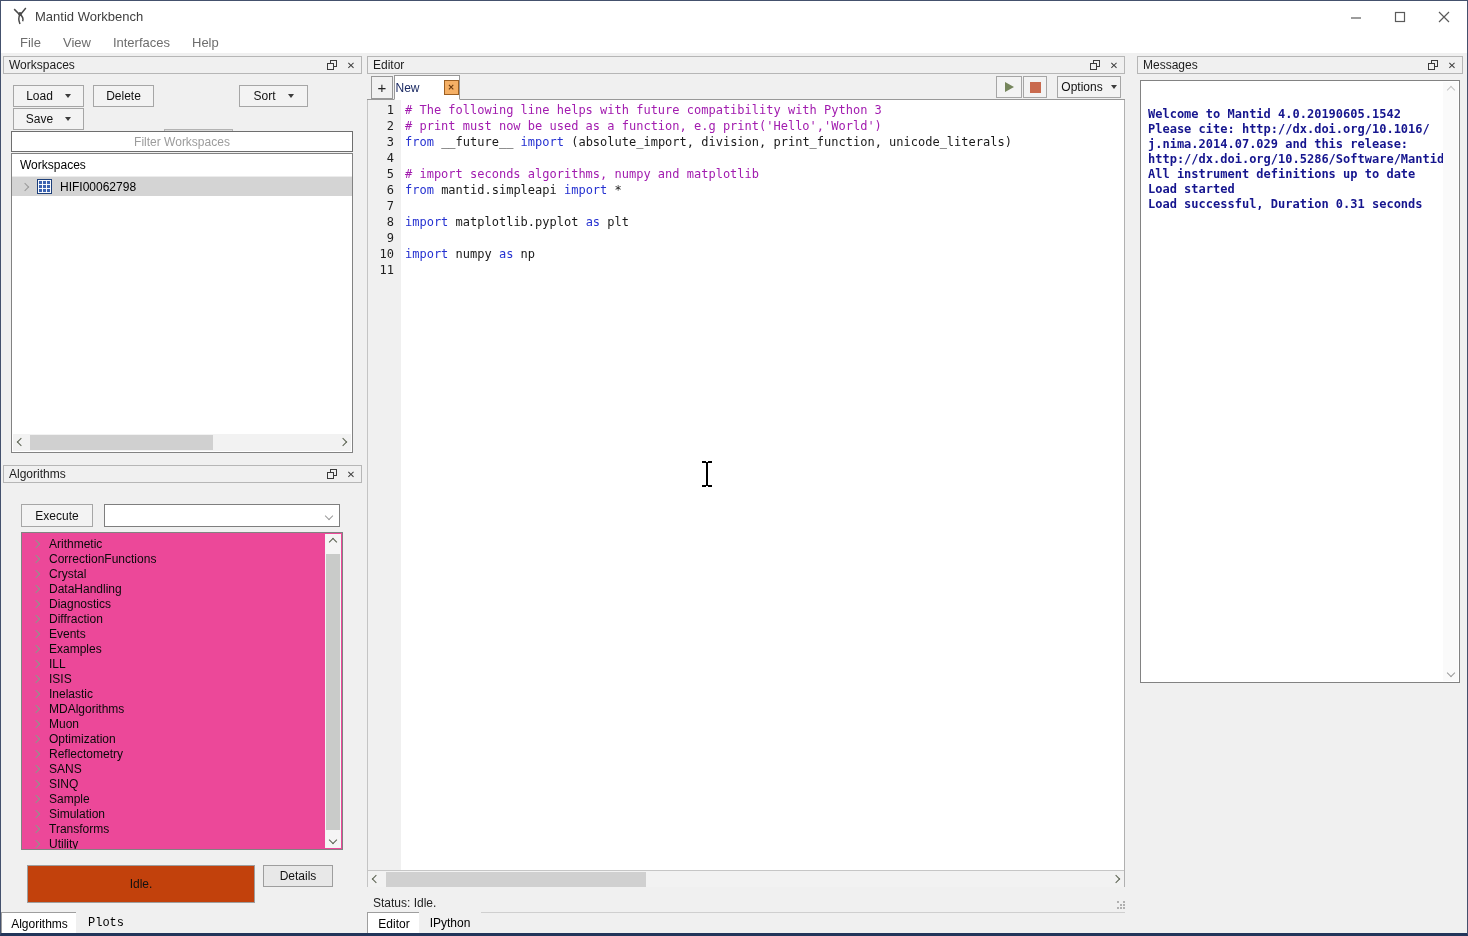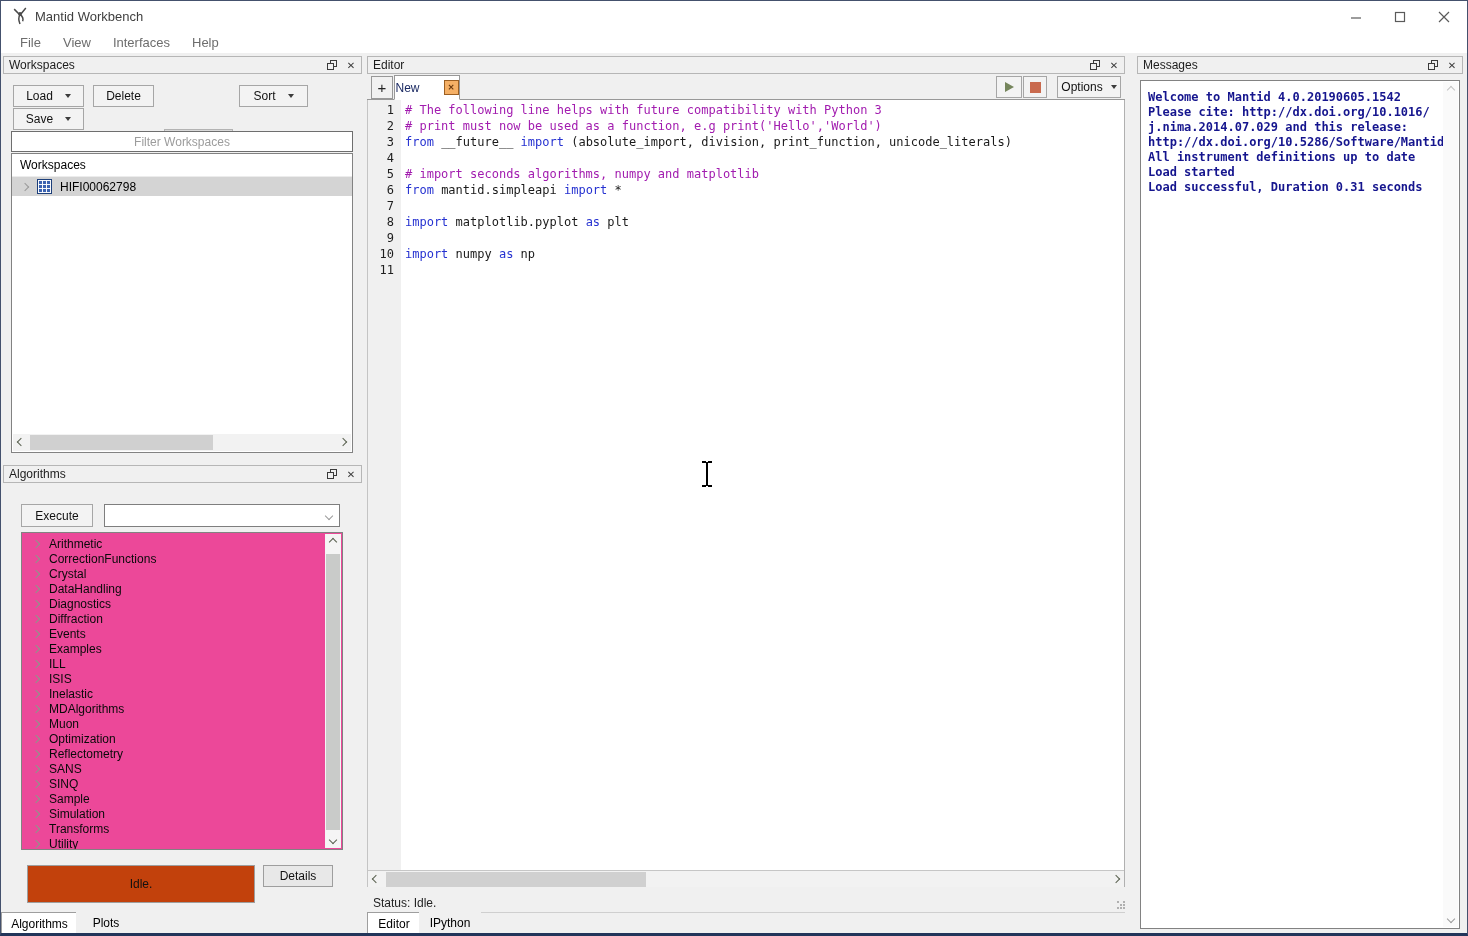"Welcome to Mantid 4.0.20190605.1542" .msg-box { height: 849px -> 603px; padding: 9px 0 0 7px -> 26px 0 0 7px }
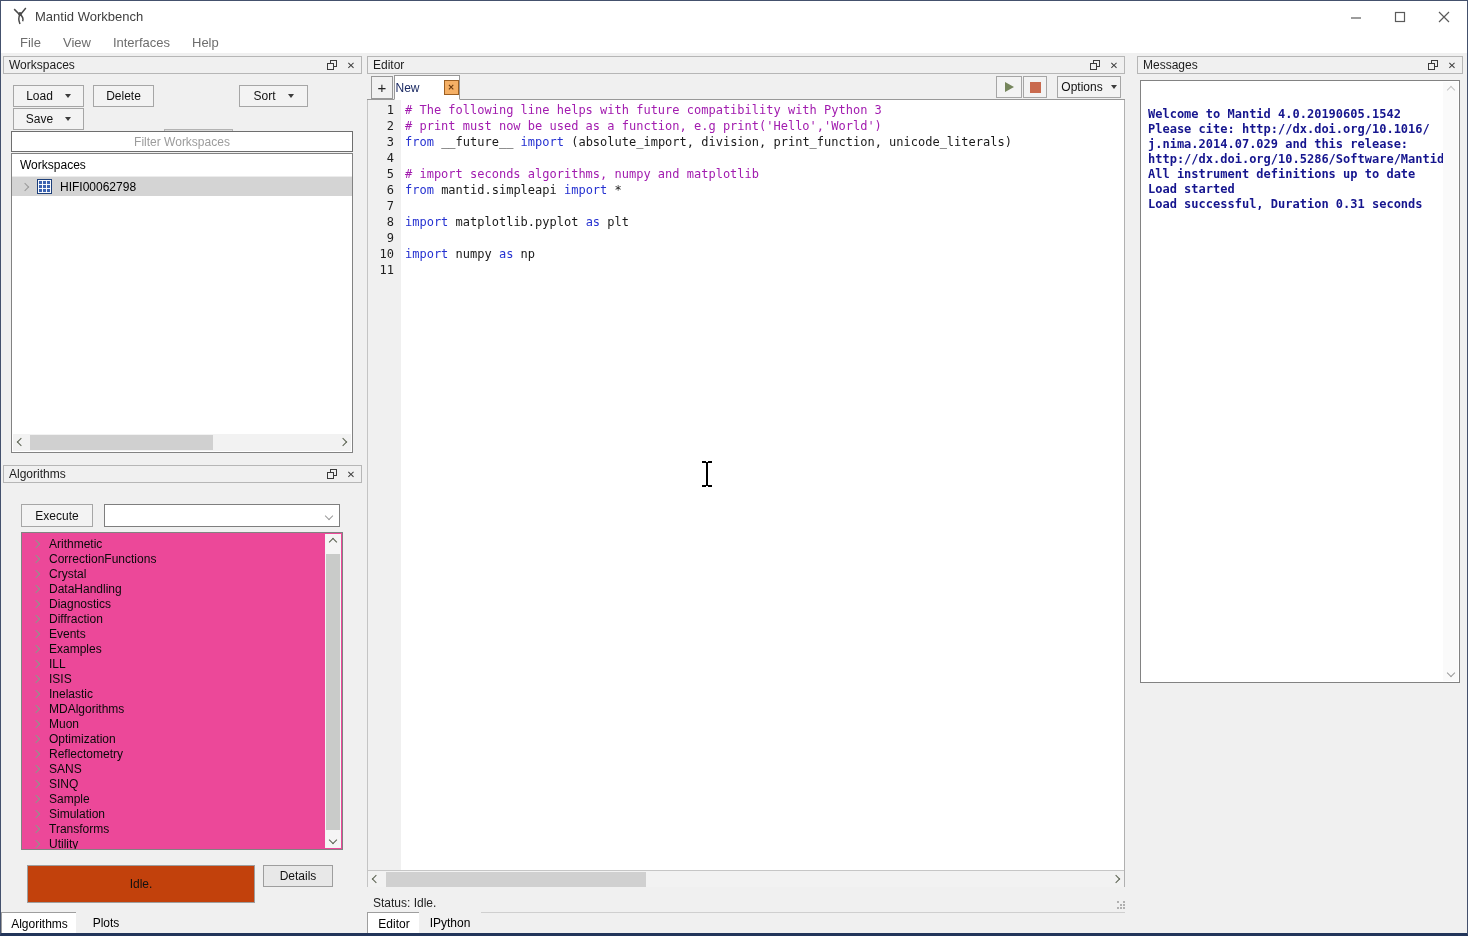"Plots" div.tab { font-family: none -> Liberation Mono, monospace }
